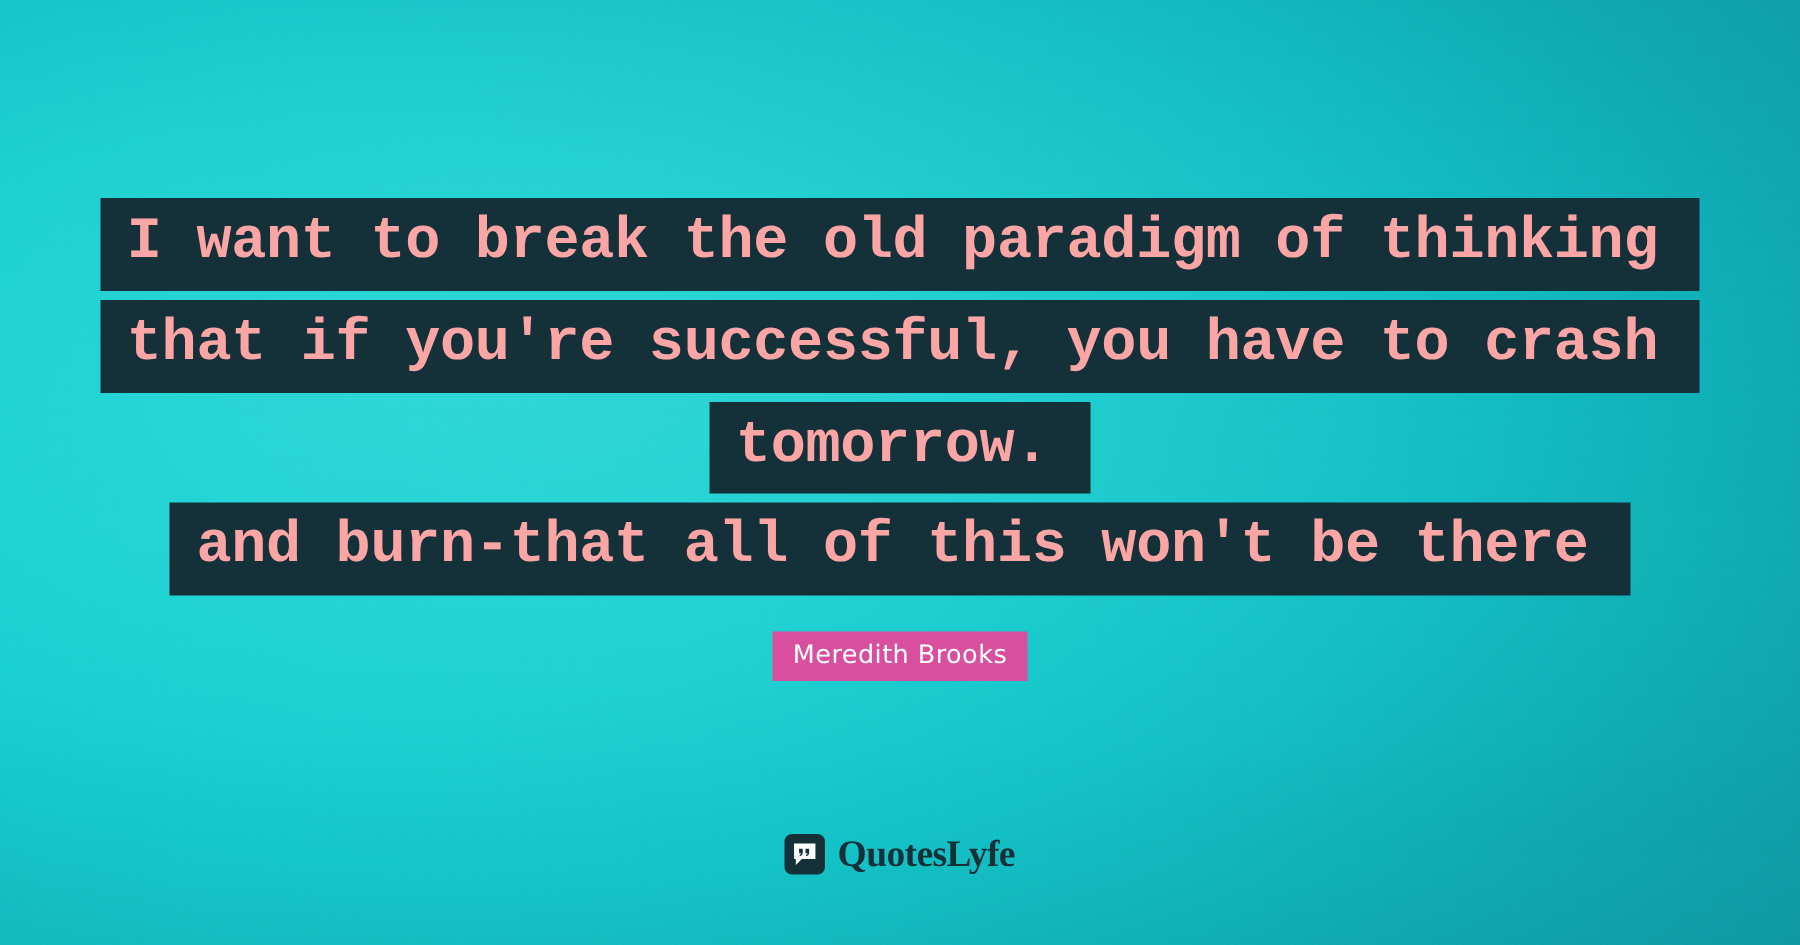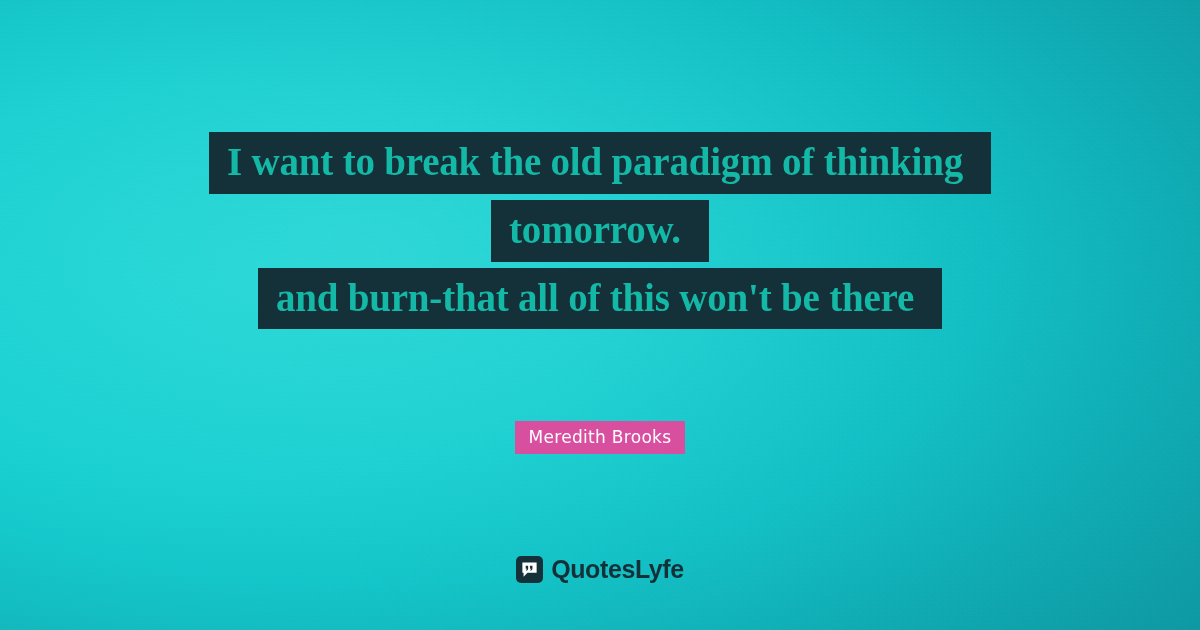"I want to break the" .quote-line { color: #14b8a6 -> #fca5a5; font-family: Liberation Serif, serif -> Liberation Mono, monospace }
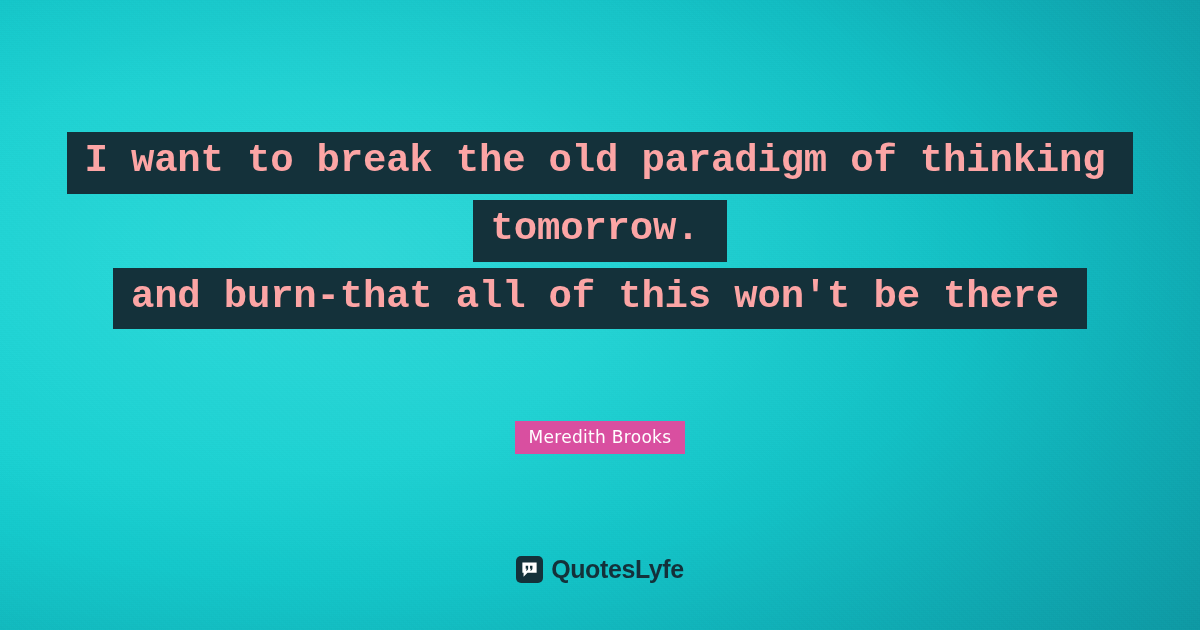"that if you're successful, you" span.quote-line { html: none -> <span>that if you're successful, you have to crash</span> }
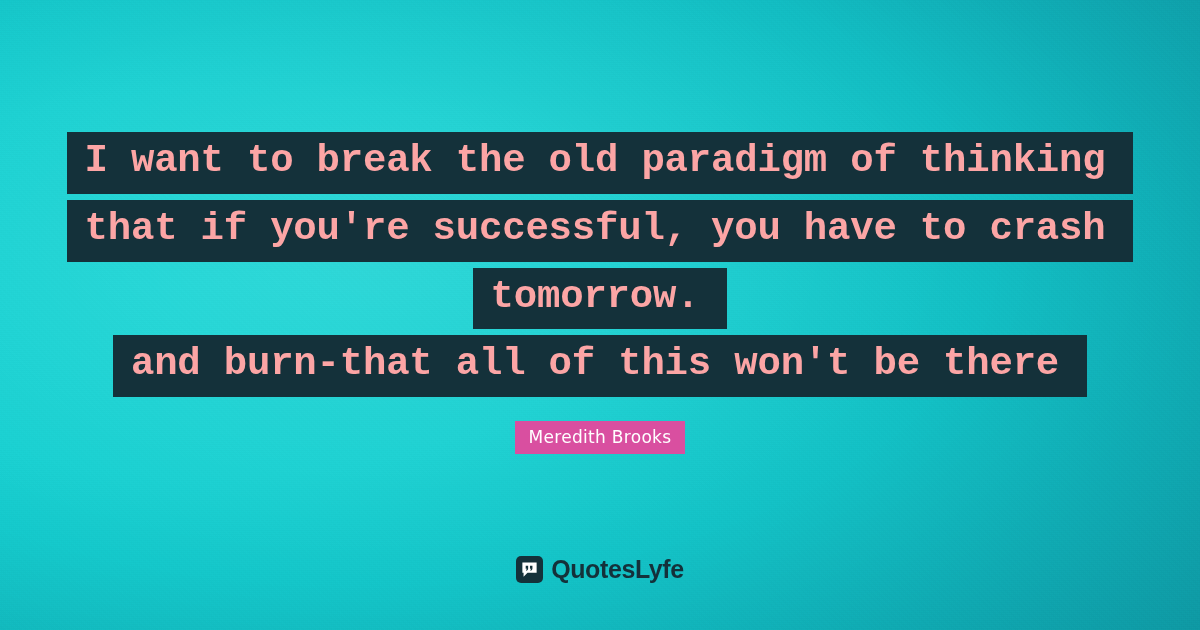"QuotesLyfe" .brand-text { font-family: Liberation Sans, sans-serif -> Liberation Serif, serif }
